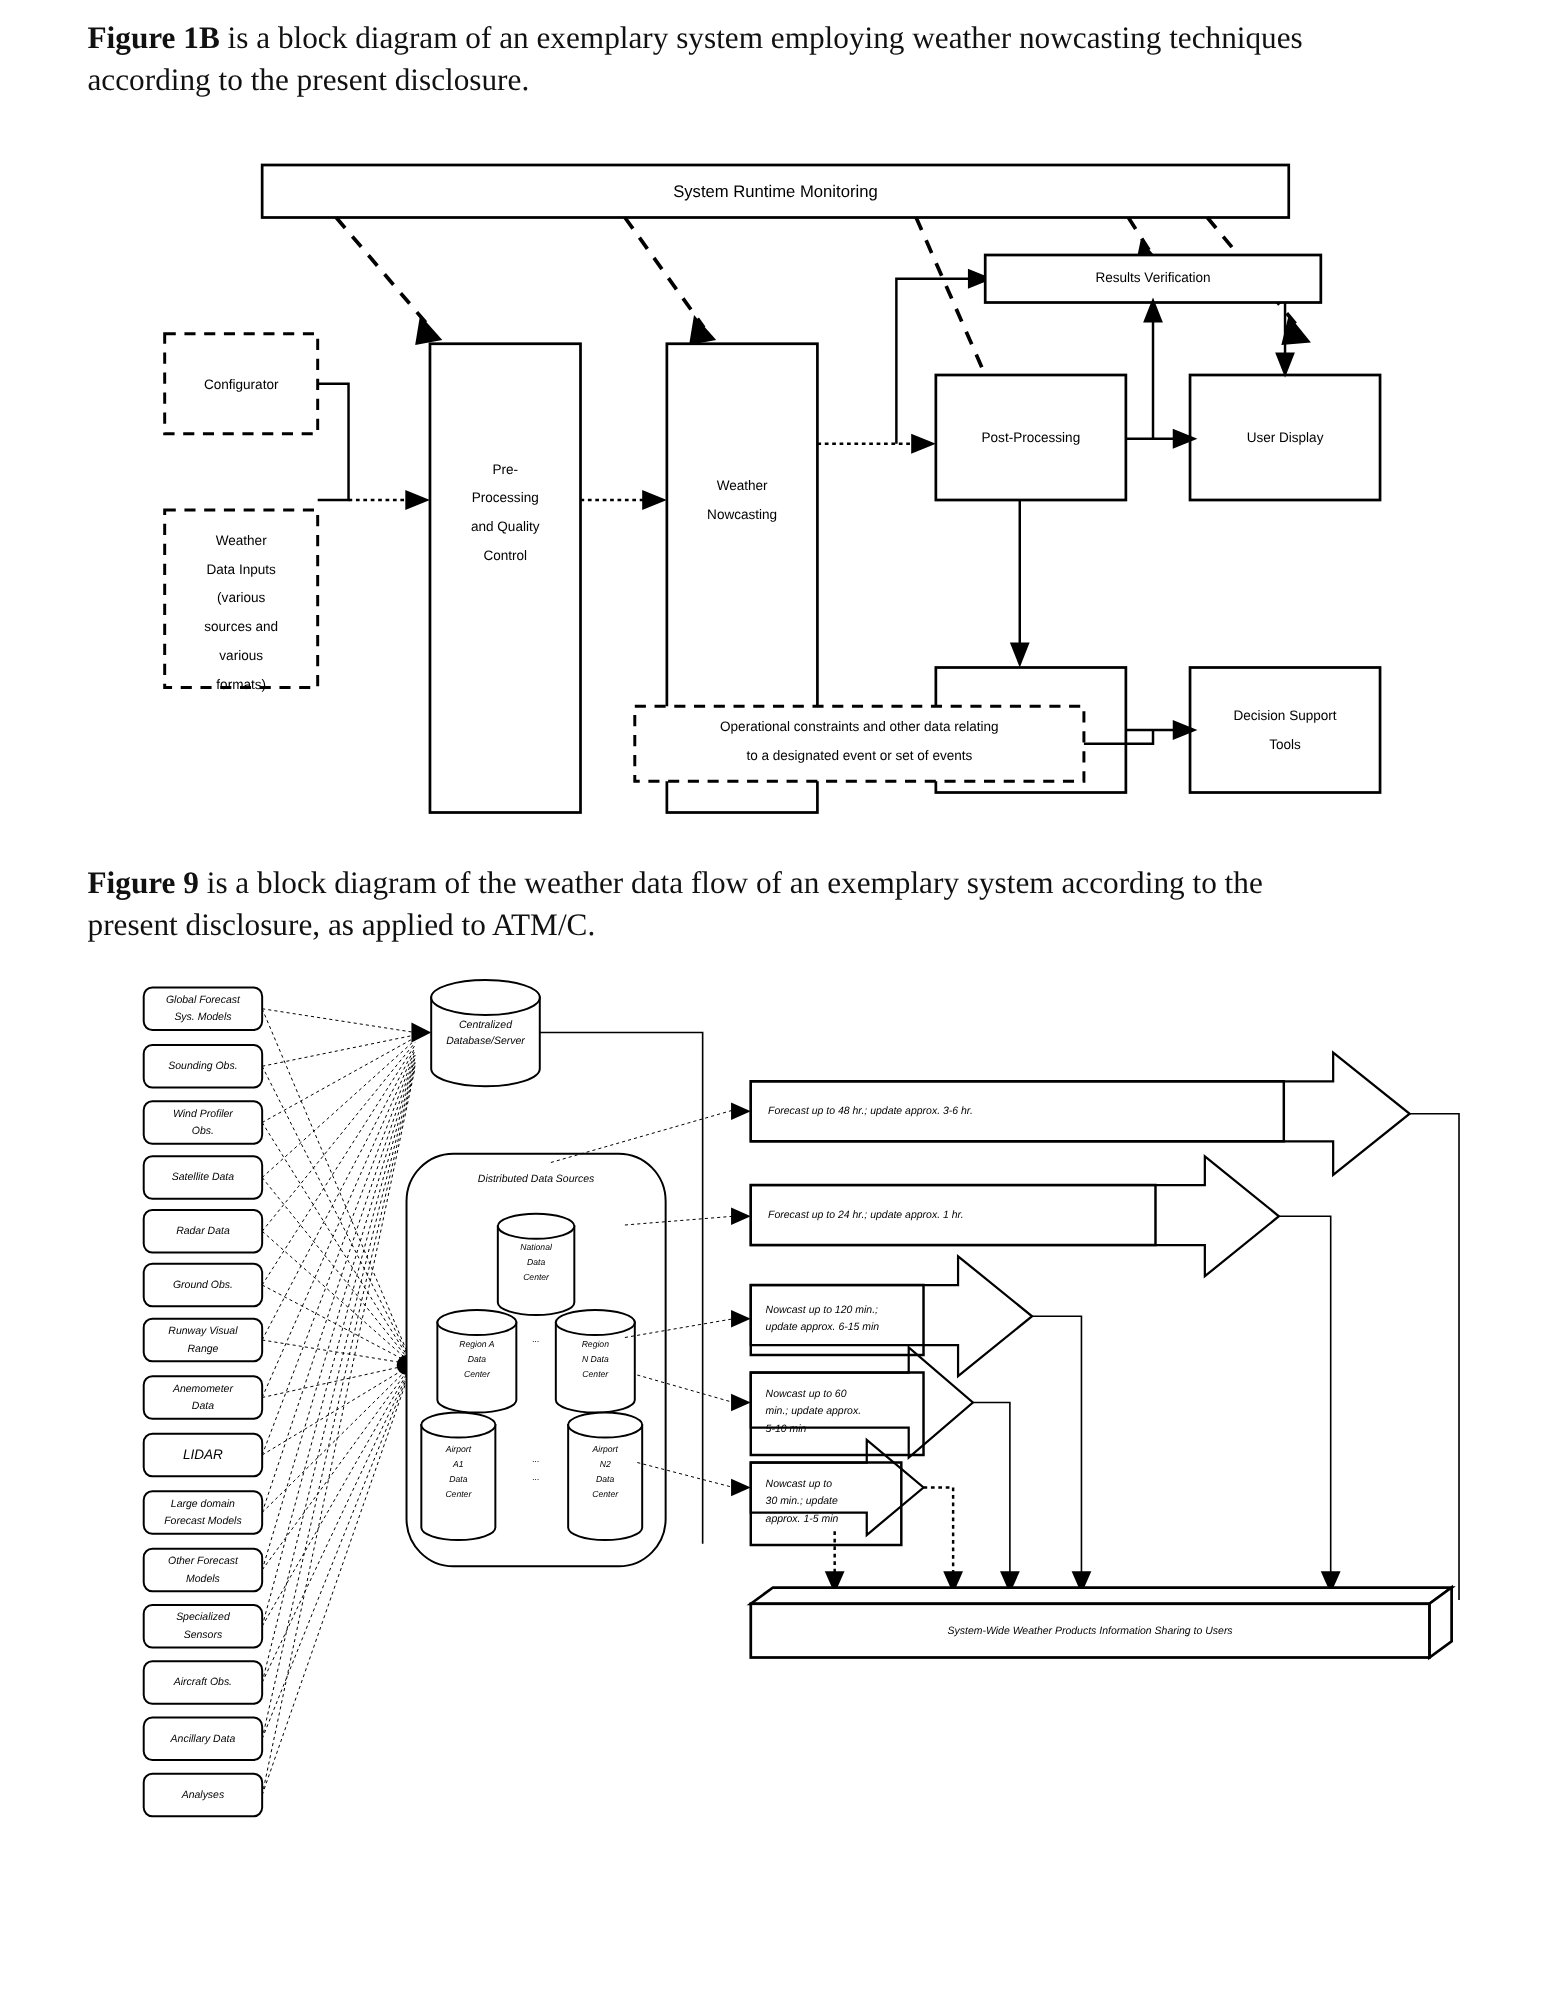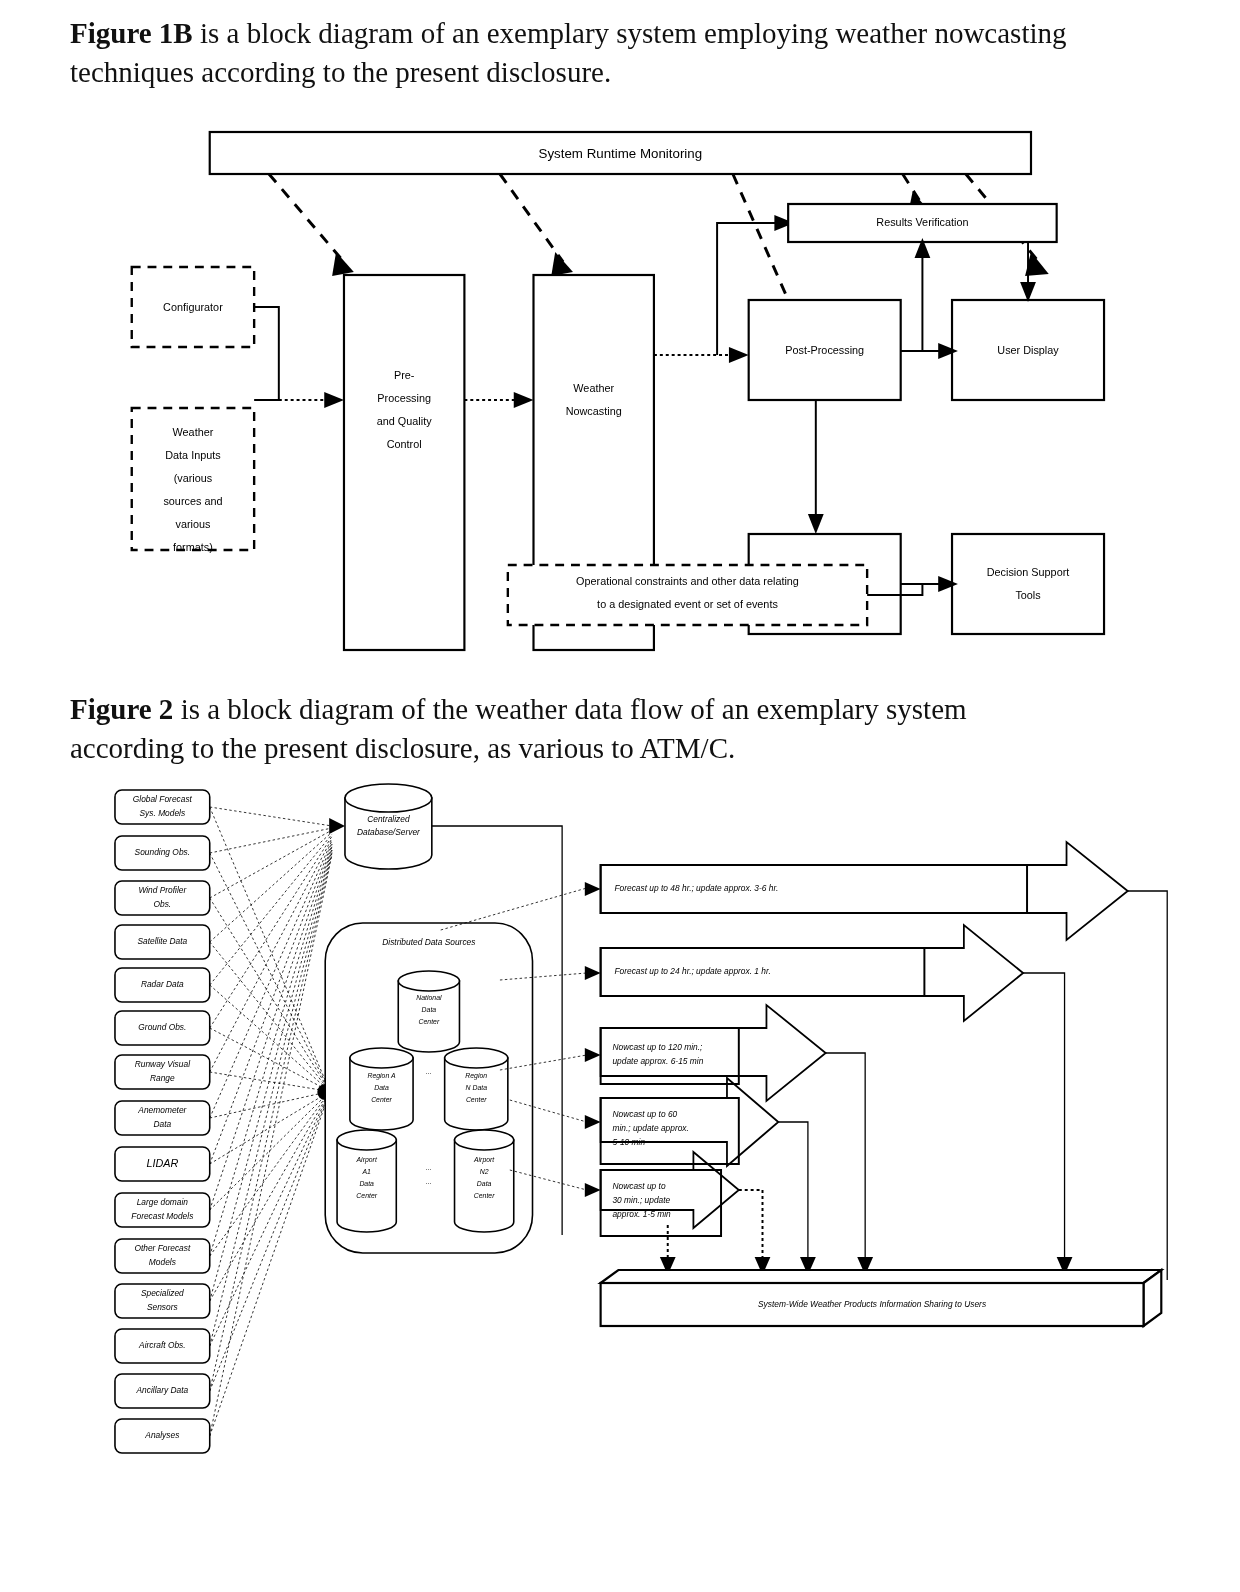"Figure 1B is a block" .caption { font-size: 29px -> 25px }
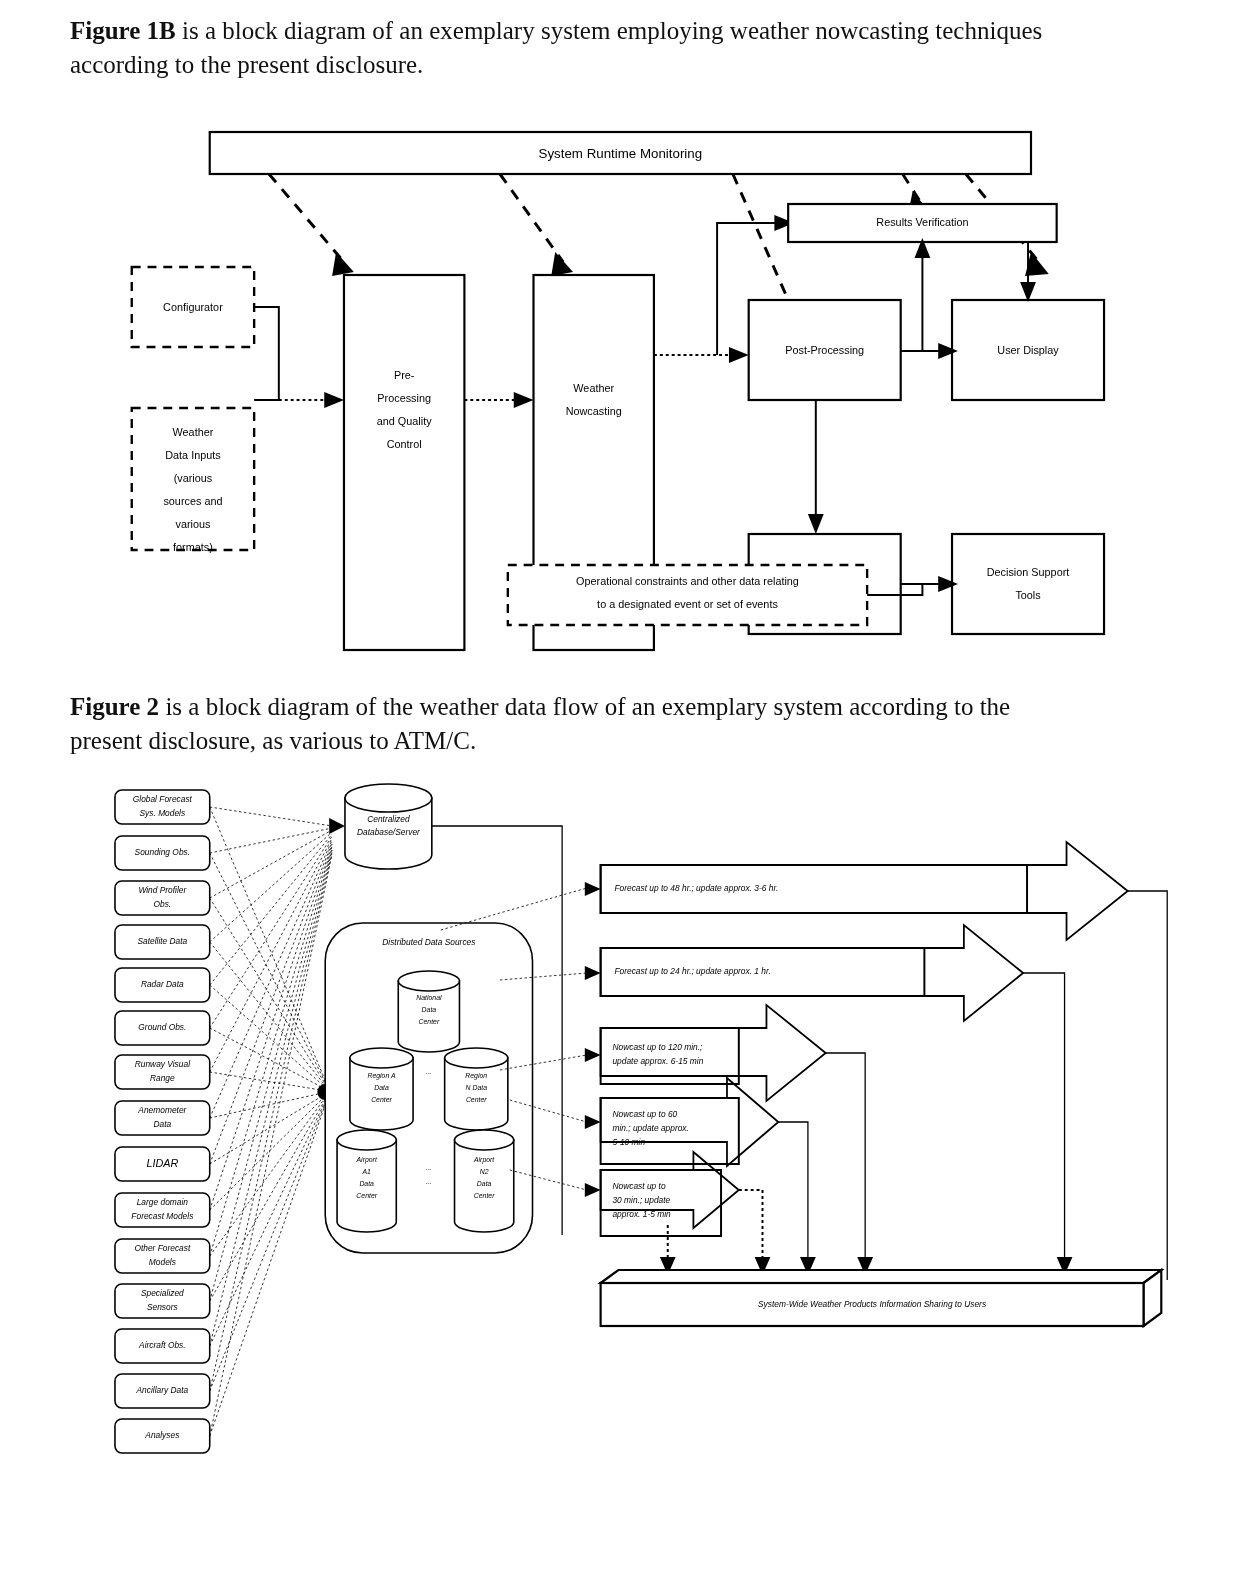"Figure 2" b { text: 2 -> 9 }
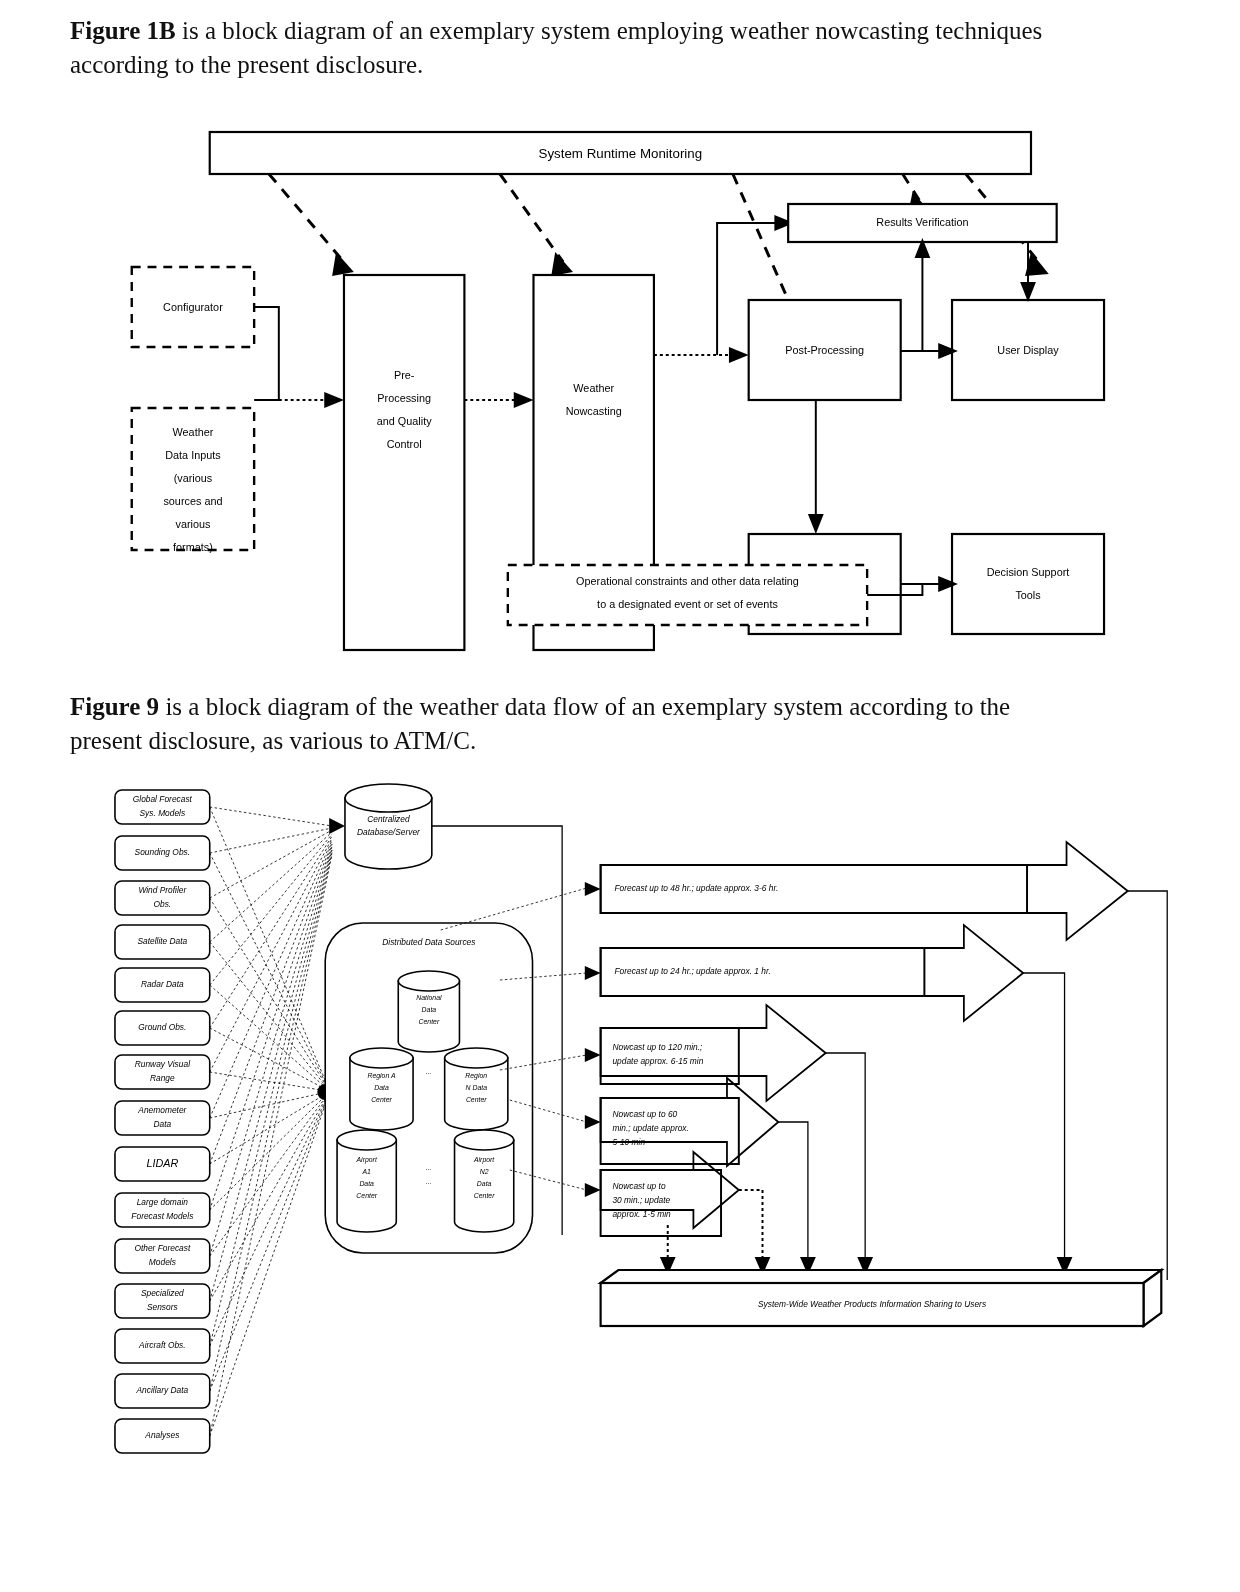"is a block diagram of the" span { text: various -> applied }
